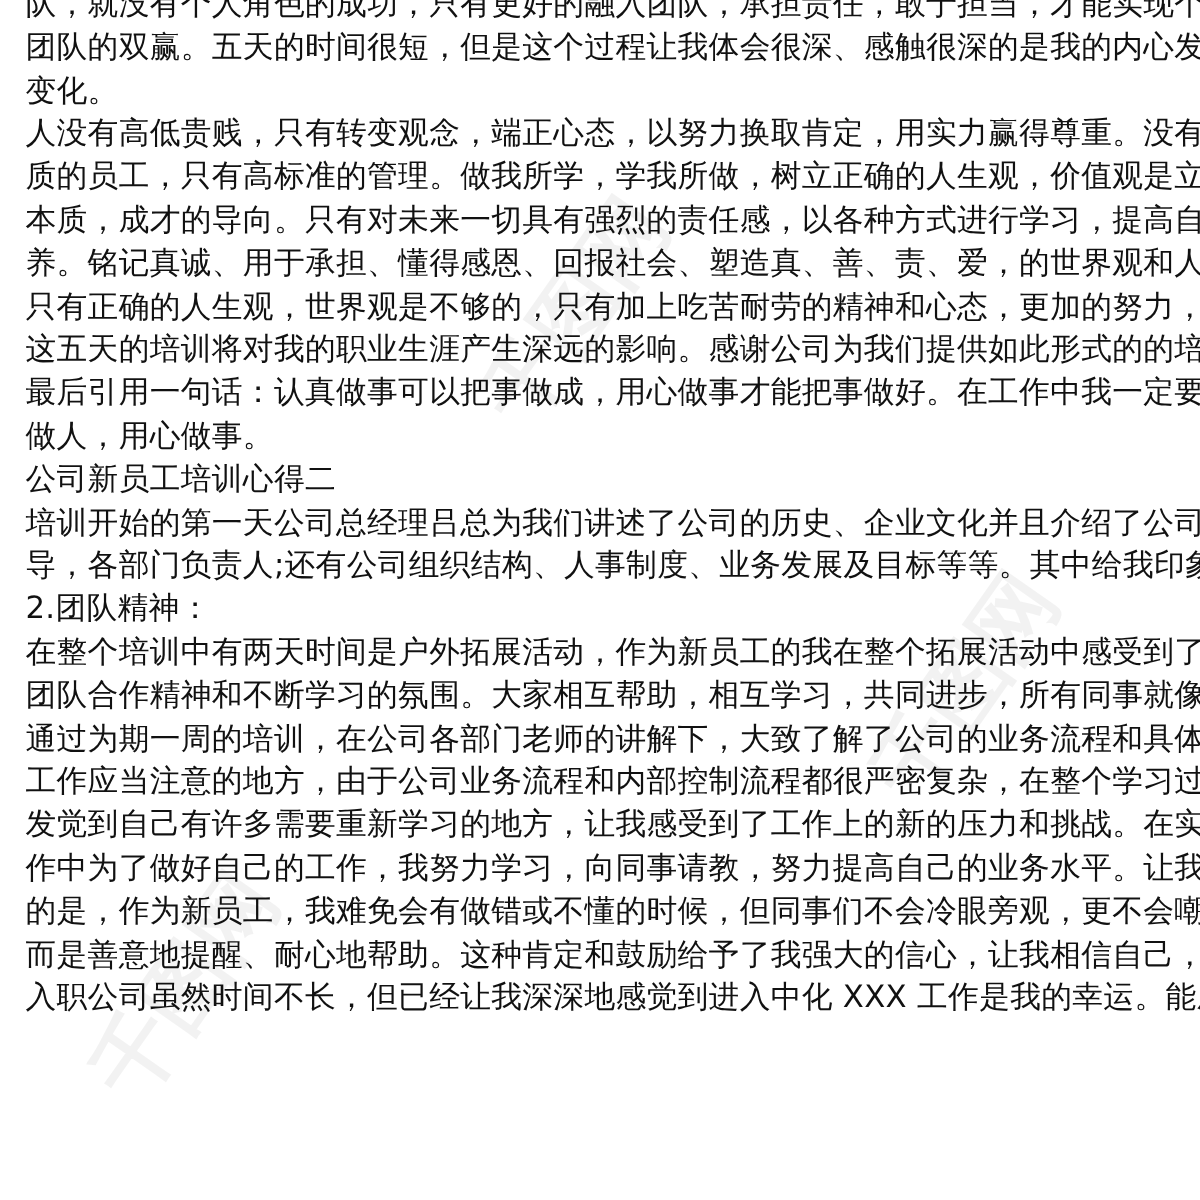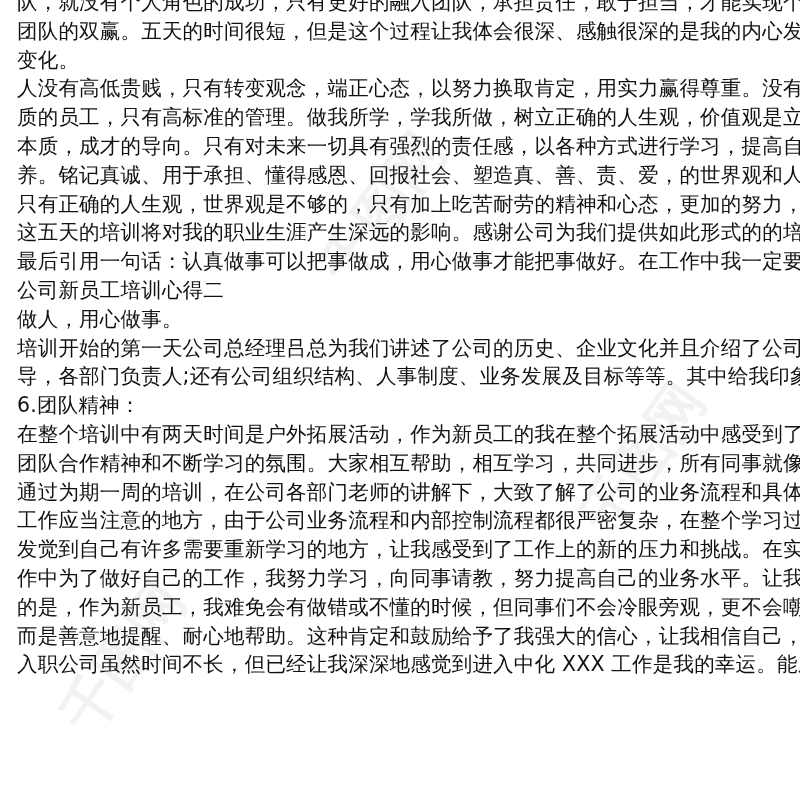"公司新员工培训心得二" div.line { order: before "做人，用心做事。" -> after "做人，用心做事。" }
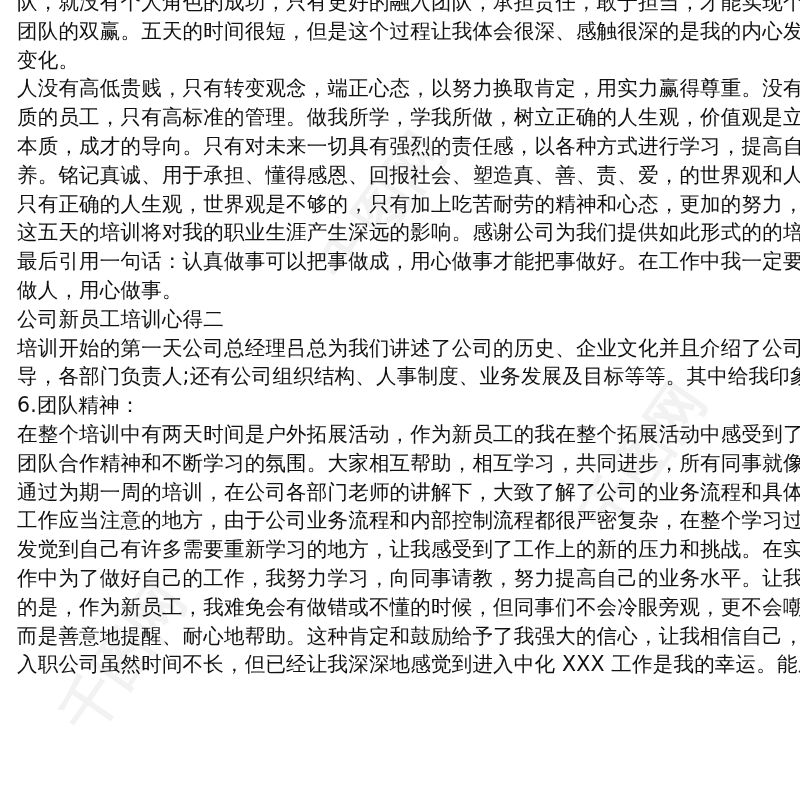"6.团队精神：" div.line { text: 6 -> 2 }
